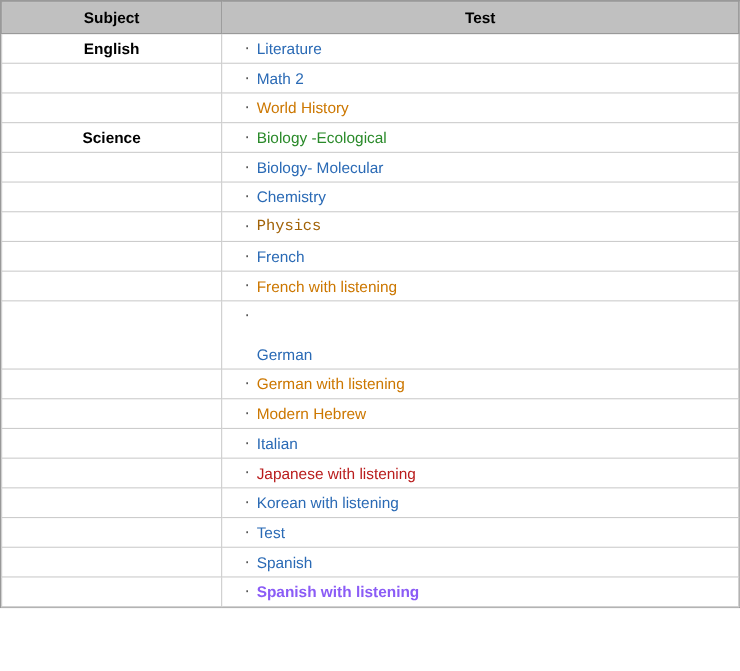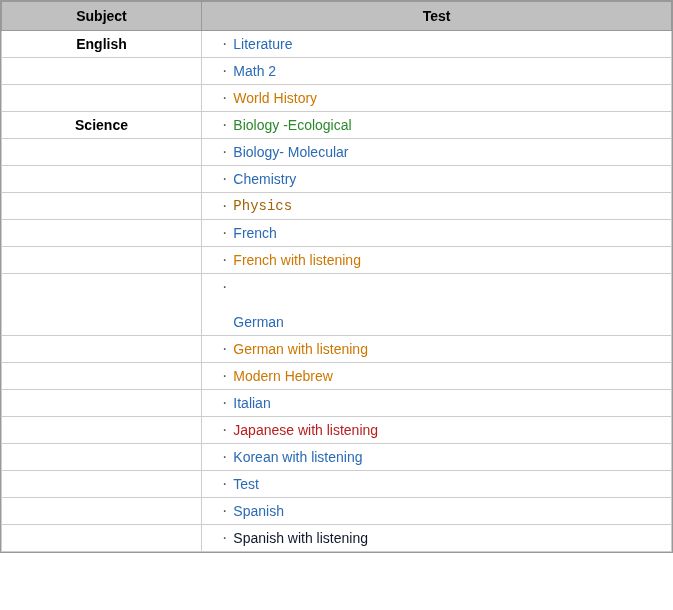"Spanish with listening" span { color: #0f172a -> #8b5cf6; font-weight: none -> bold }
